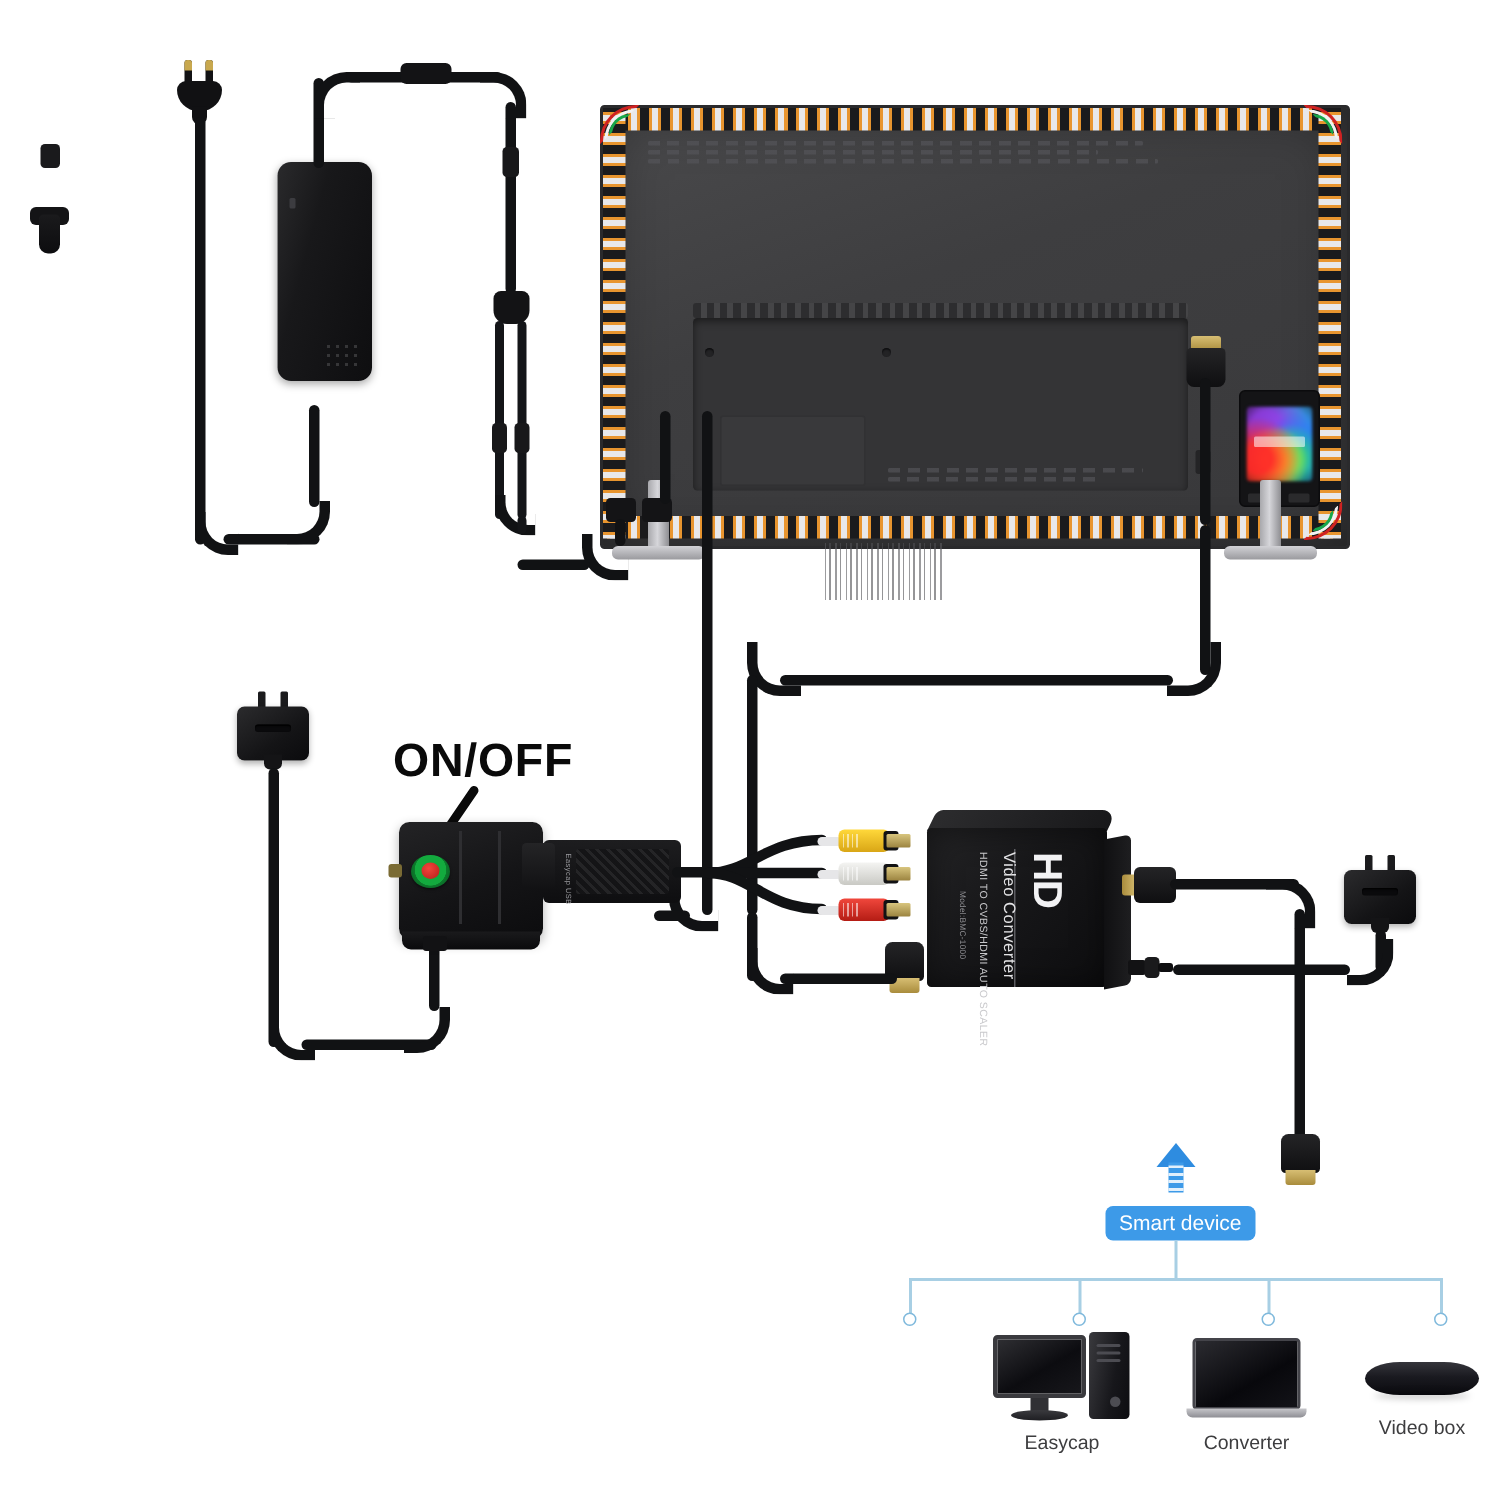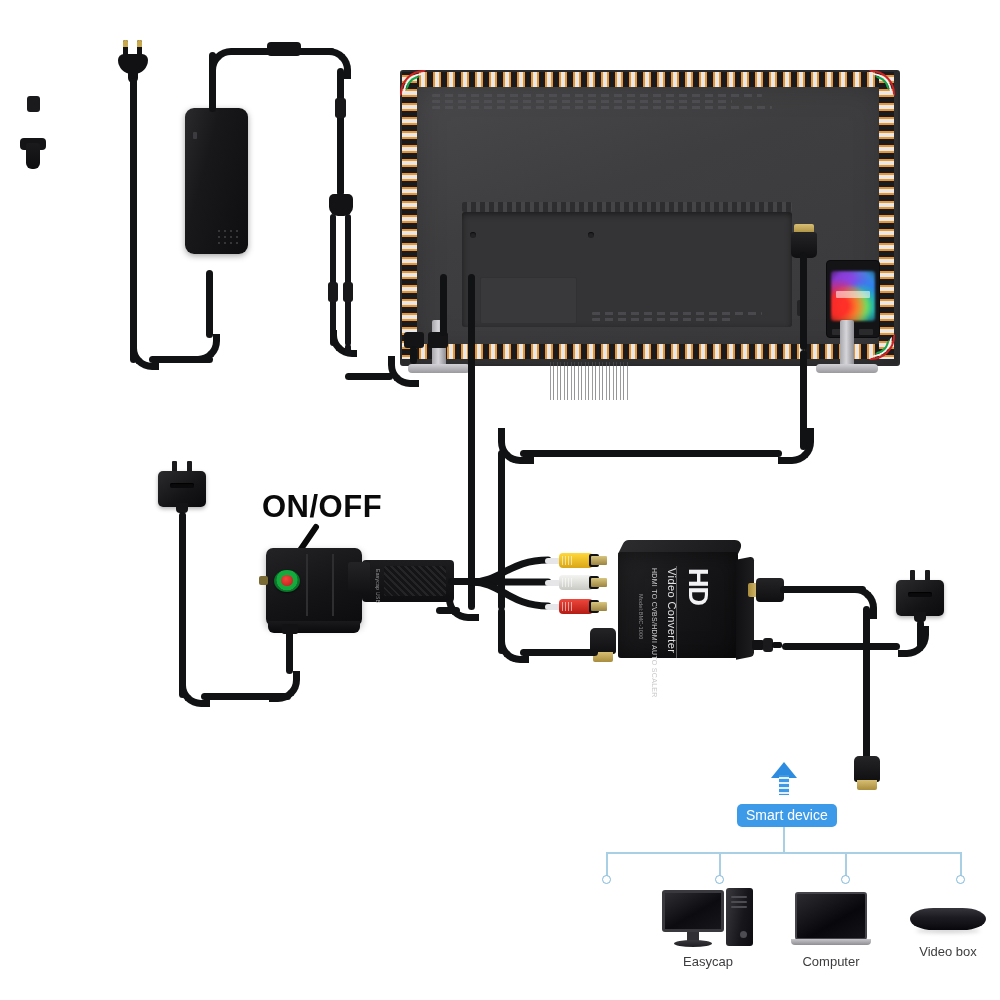"Computer" div.caption { text: Computer -> Converter }
